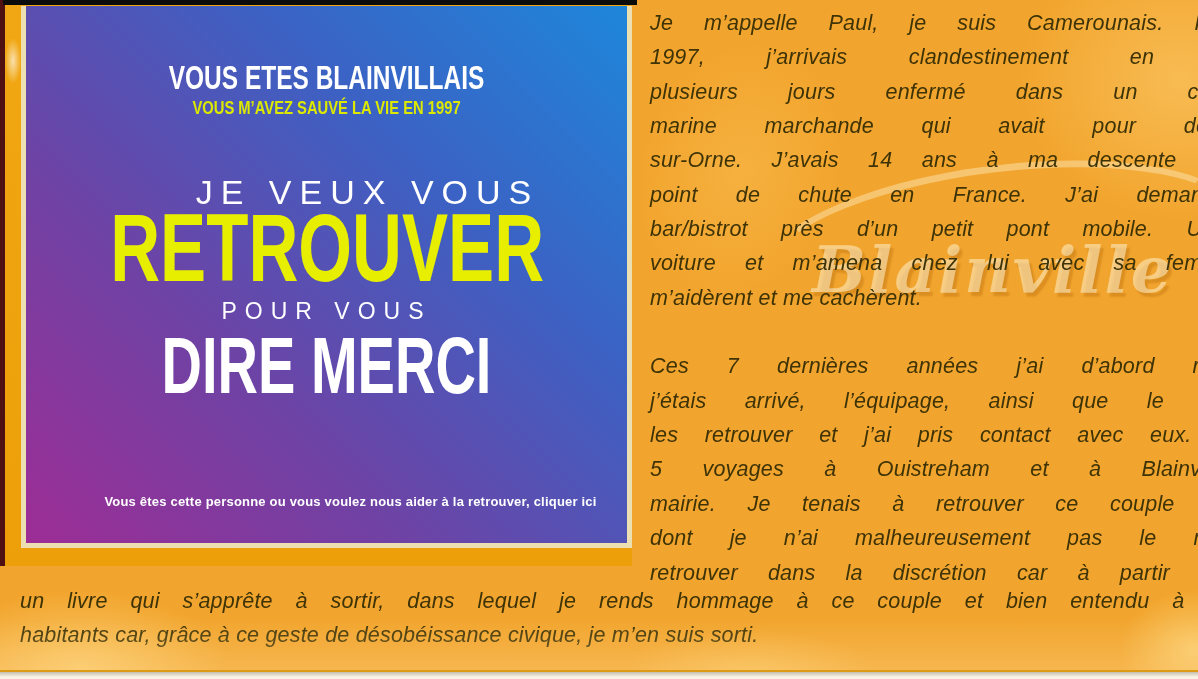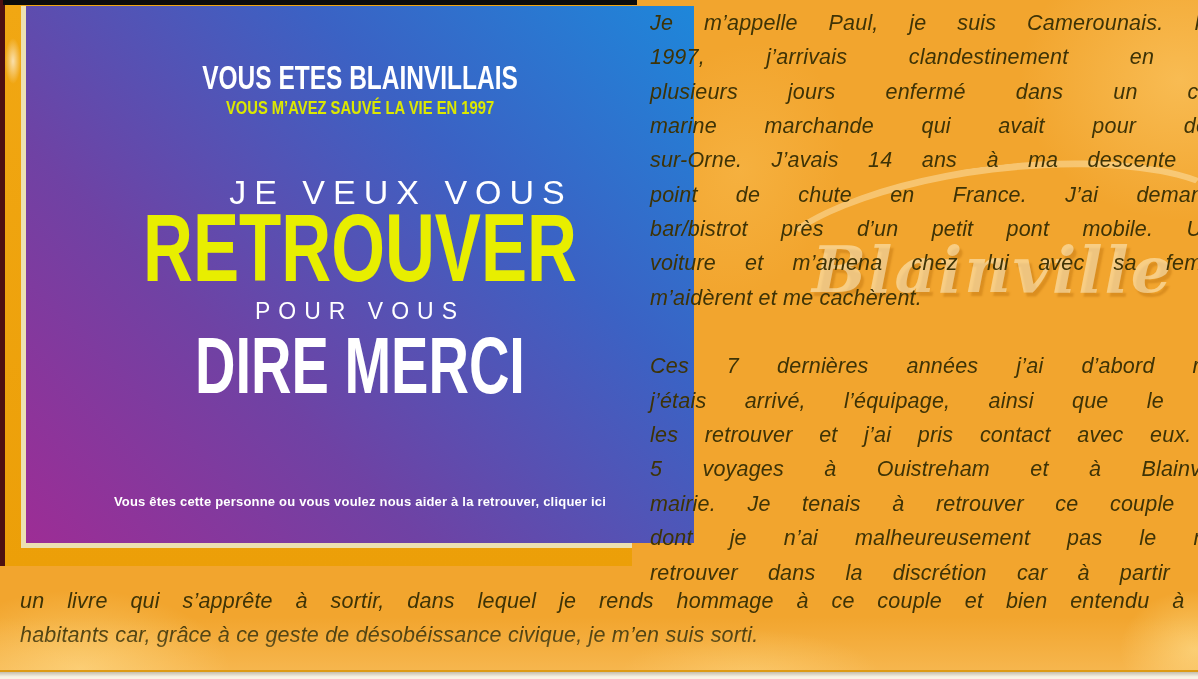"VOUS ETES BLAINVILLAIS" .poster { width: 668px -> 601px }
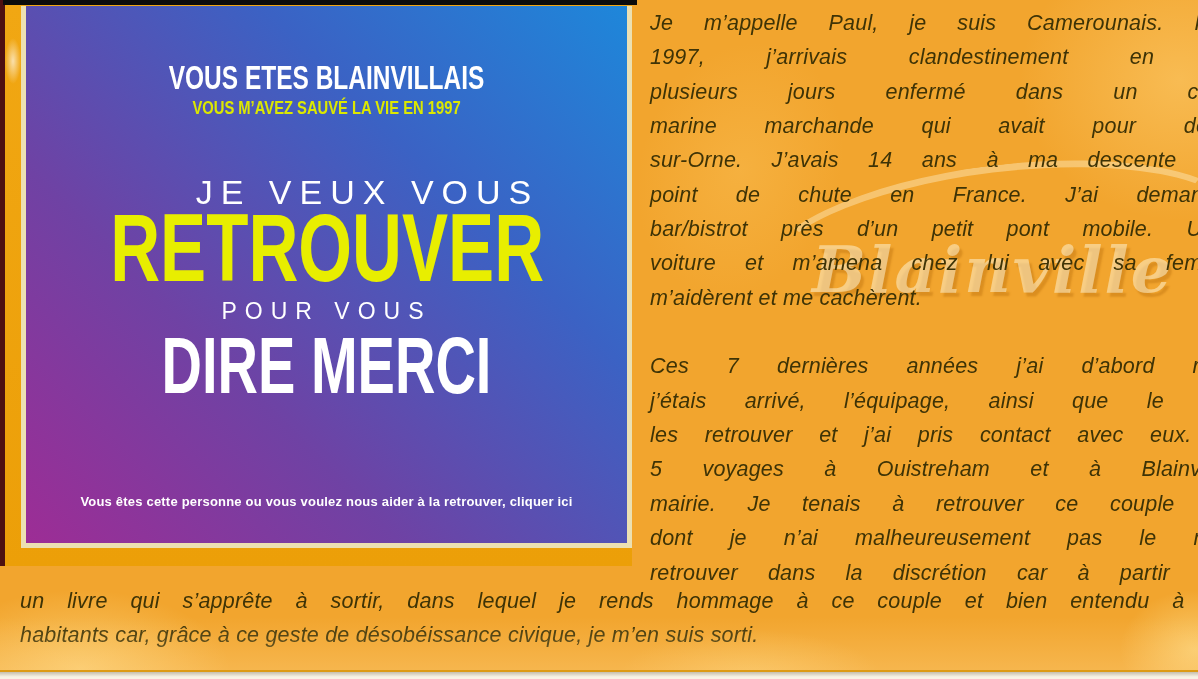"Vous êtes cette personne ou" .p-cta { padding-left: none -> 24px }
